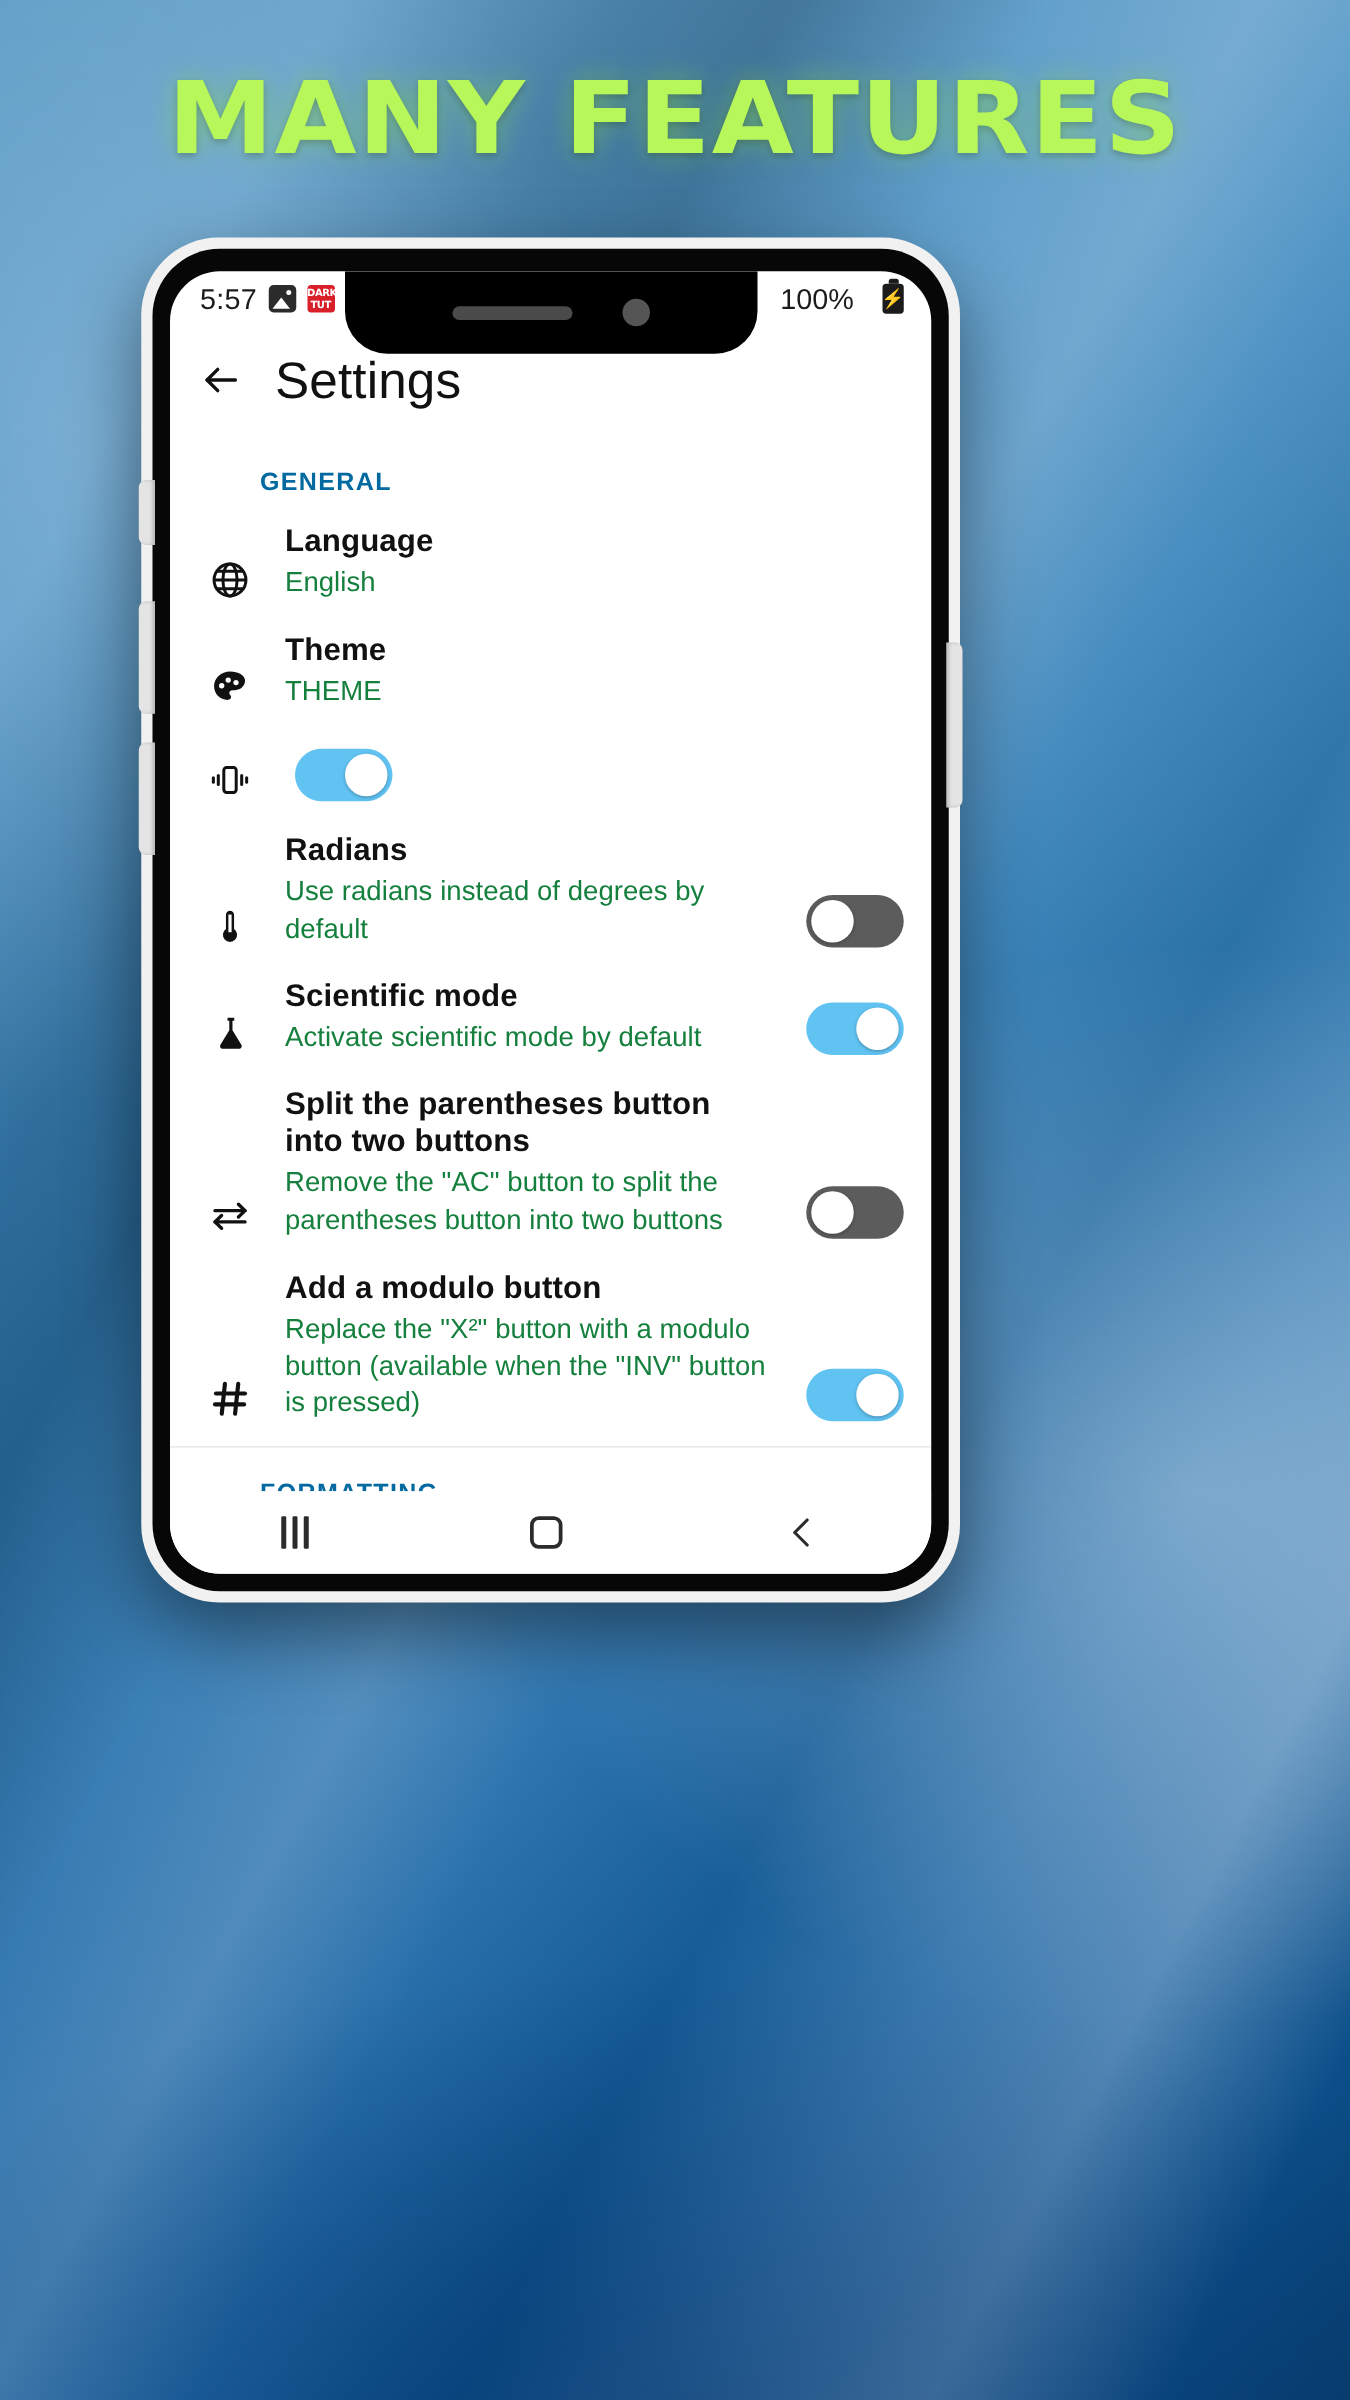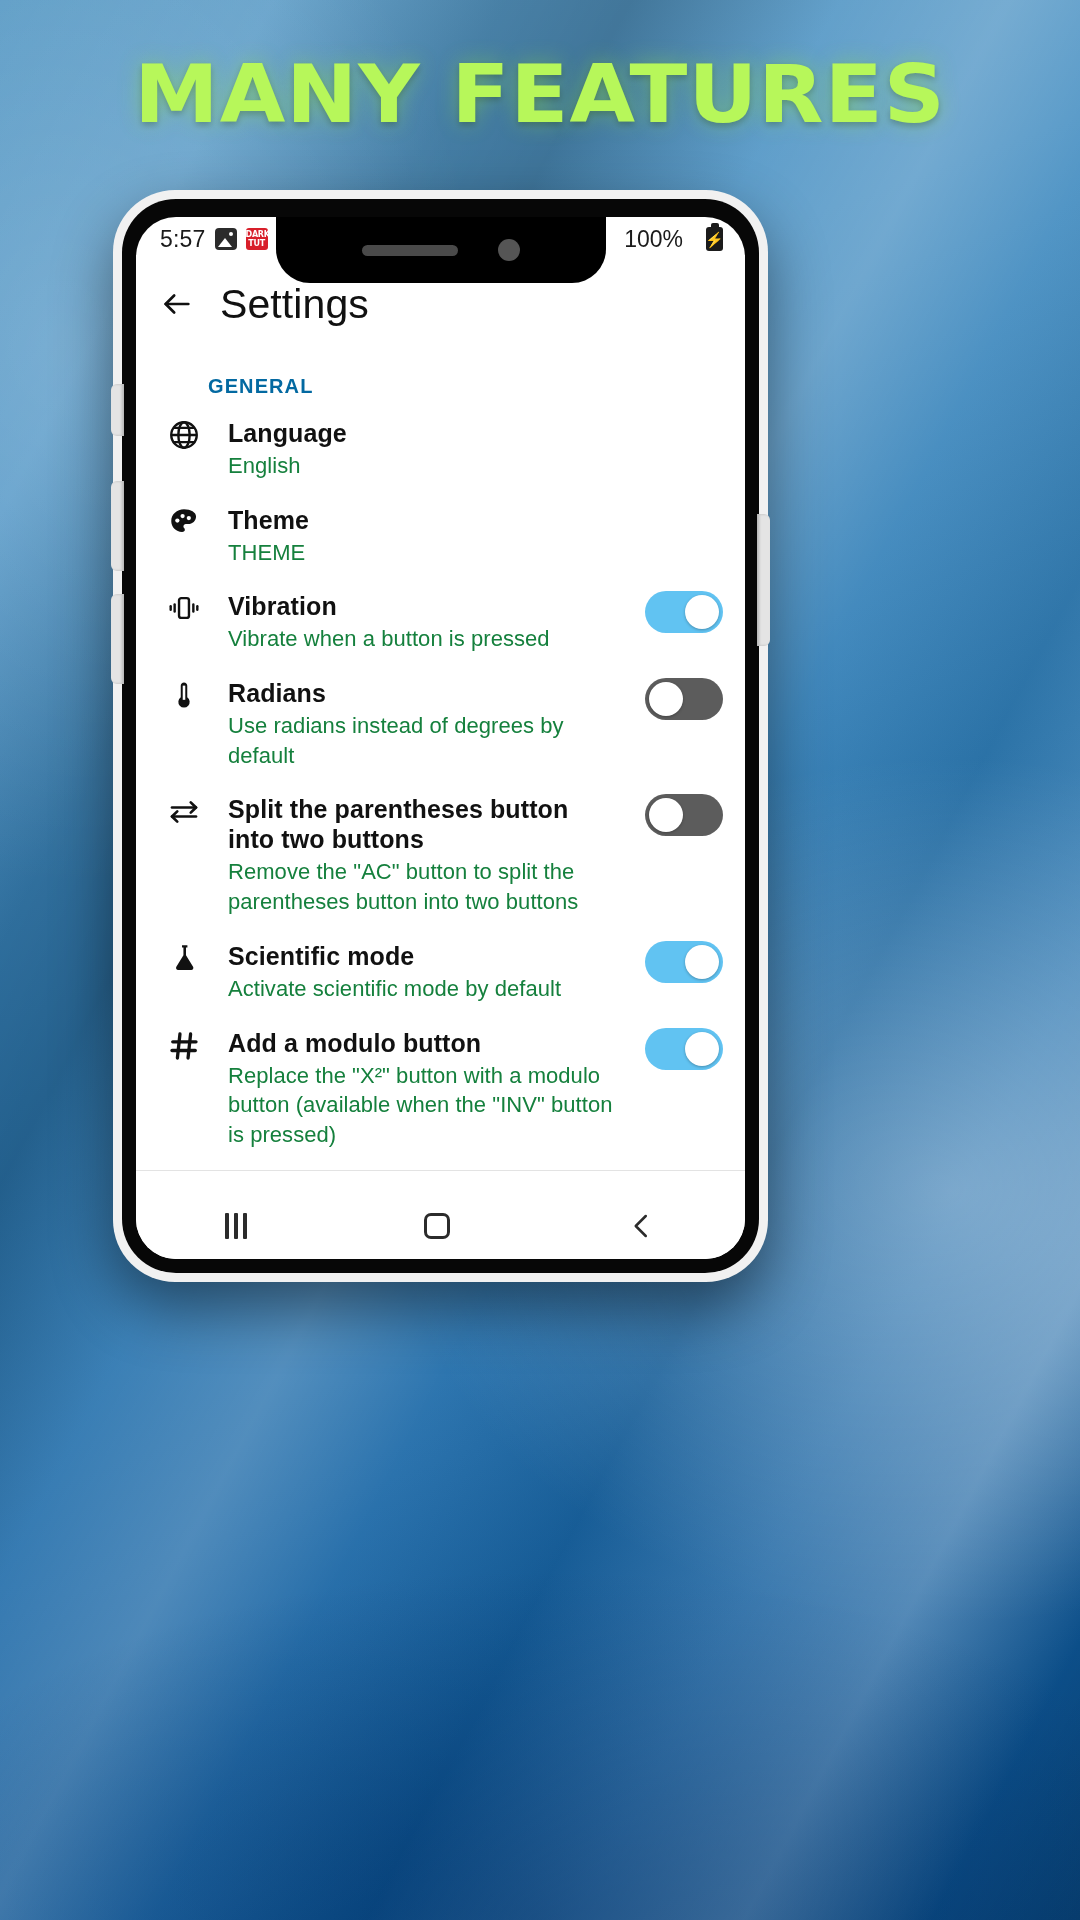"Language" .row { align-items: flex-start -> flex-end }
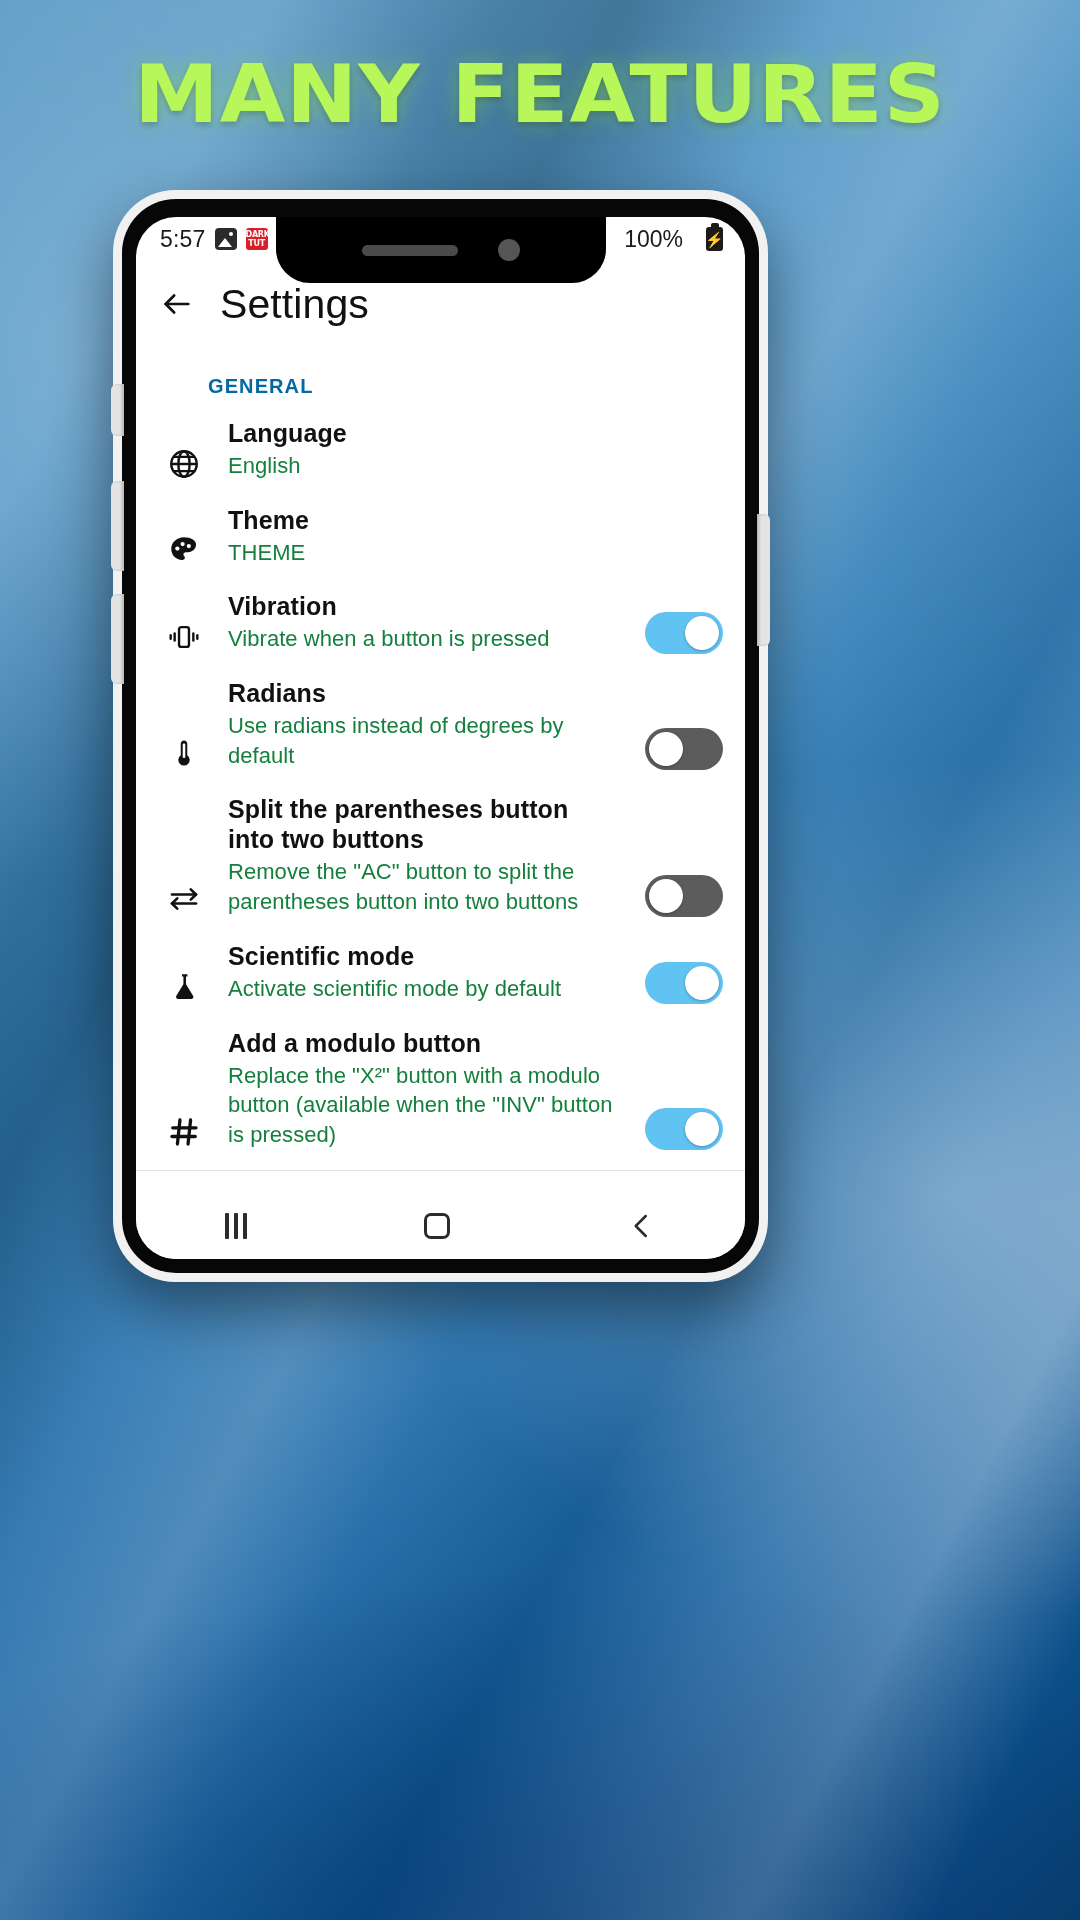"Vibration" div.row-text { html: <div> <div>Vibration</div> <div>Vibrate when a button is pressed</div> </div> -> none }
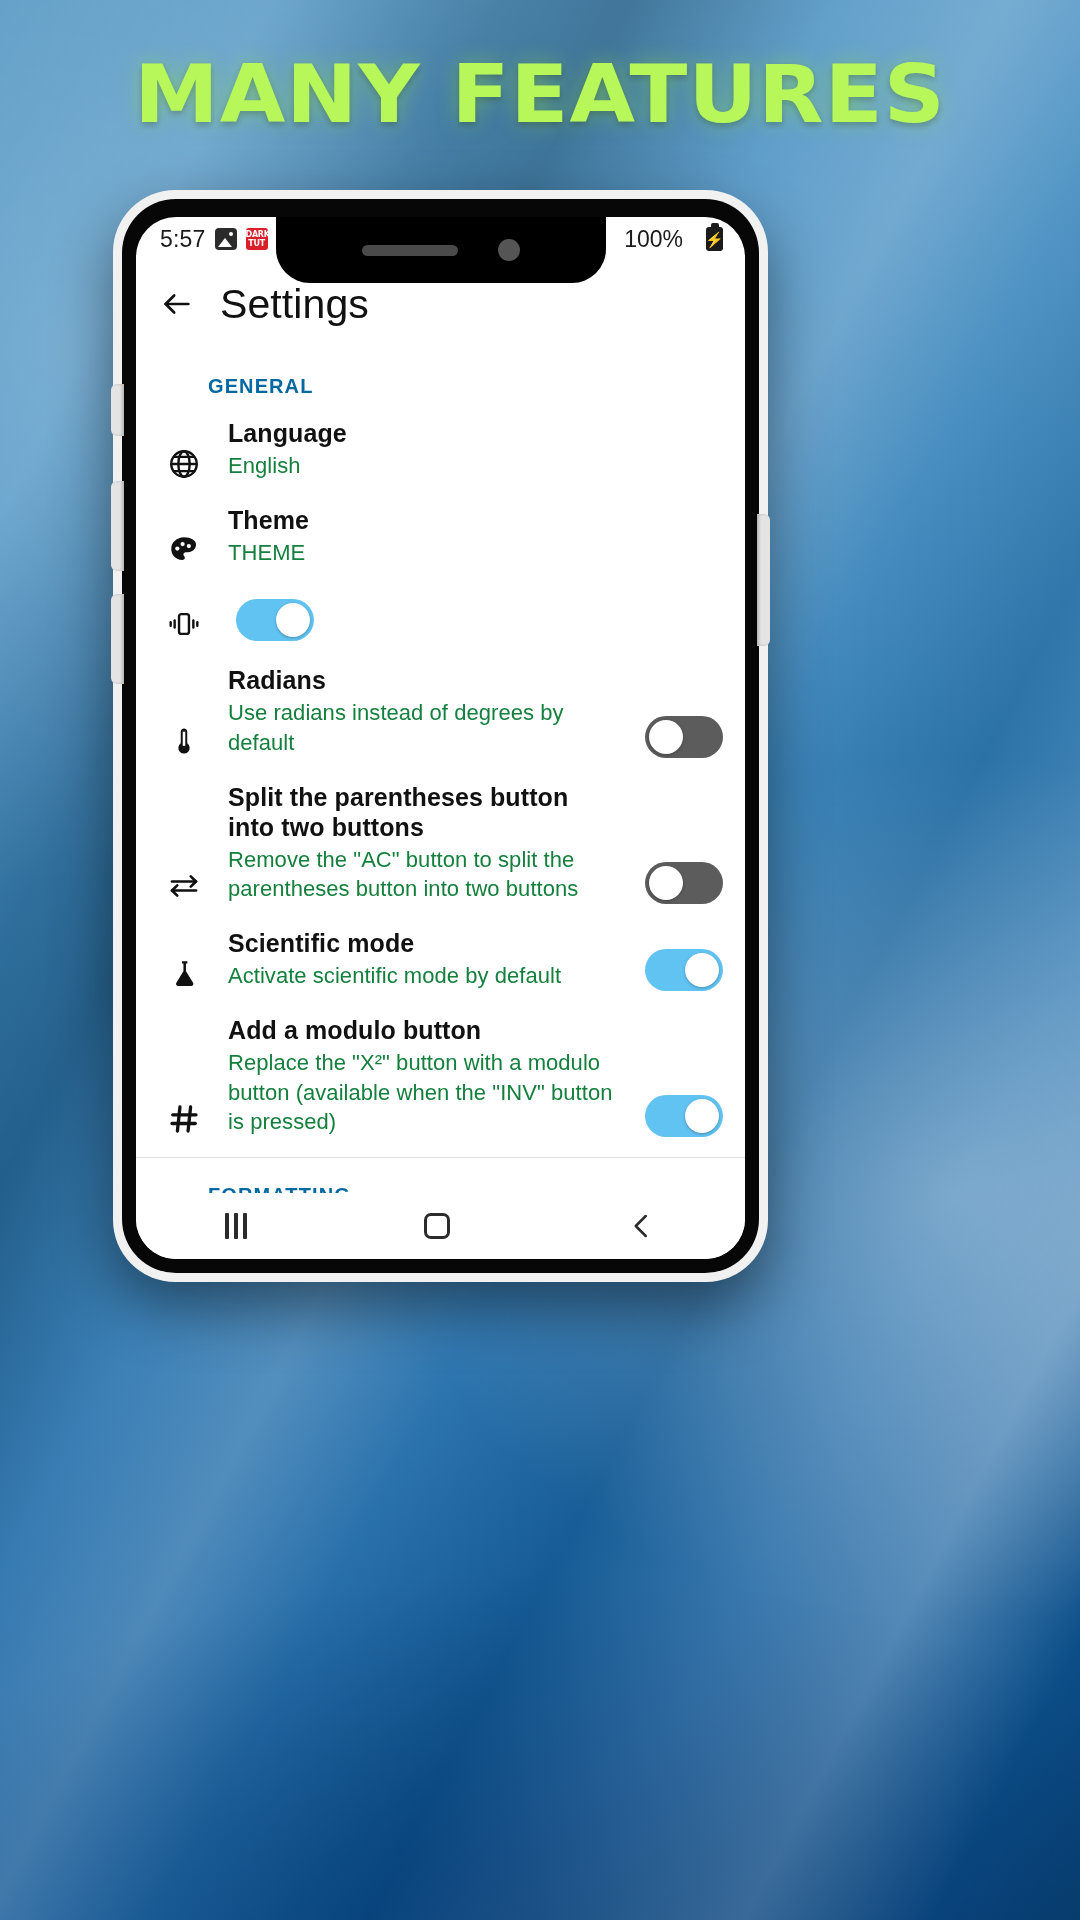"Split the parentheses button into" div.row { order: before "Scientific mode" -> after "Scientific mode" }
